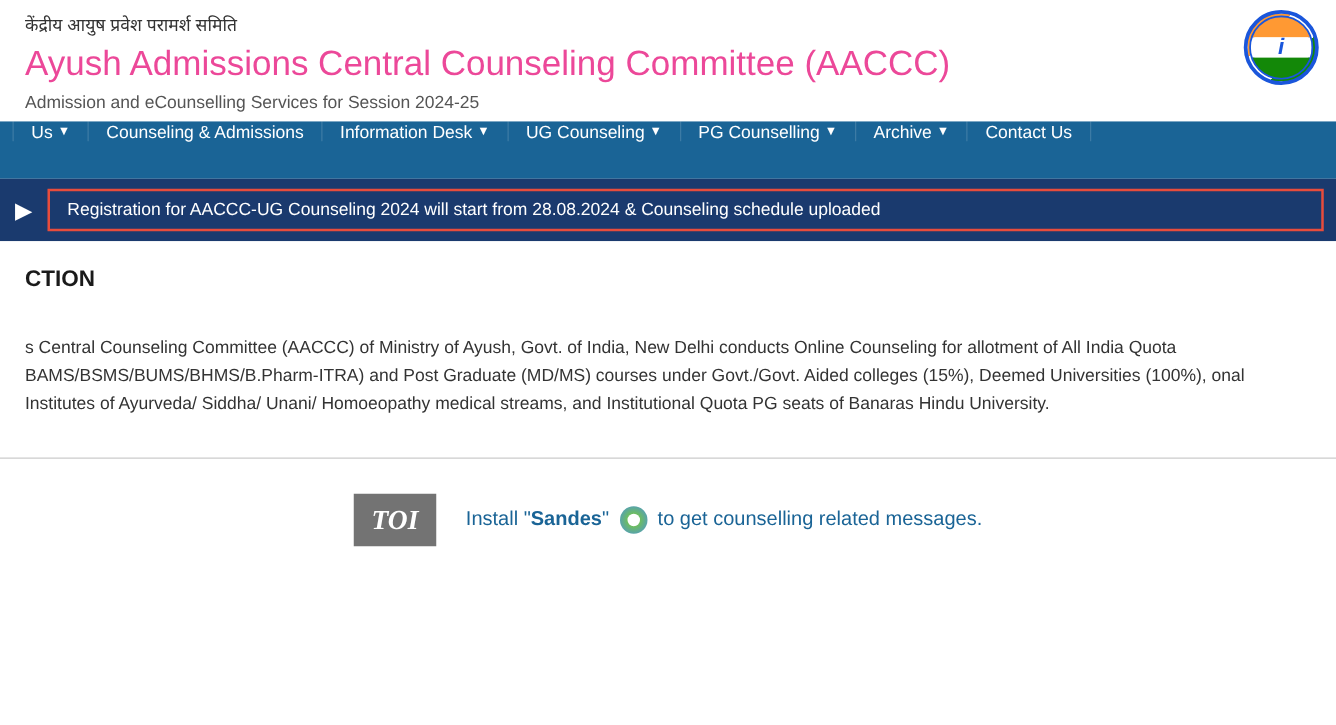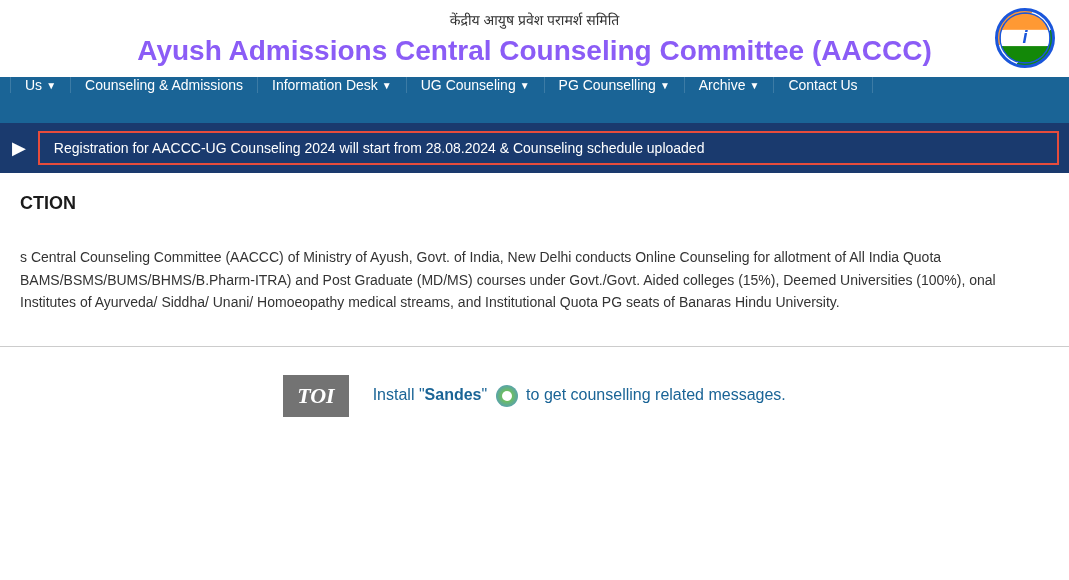"केंद्रीय आयुष प्रवेश परामर्श समिति" .header { text-align: center -> none }
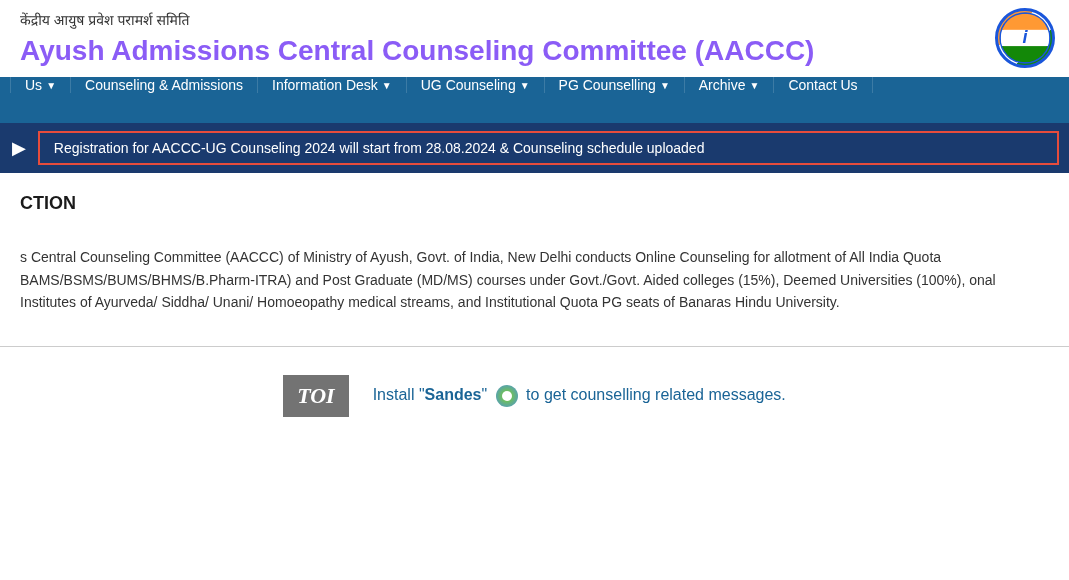"Ayush Admissions Central Counseling" .header-title { color: #8b5cf6 -> #ec4899; font-weight: bold -> normal }
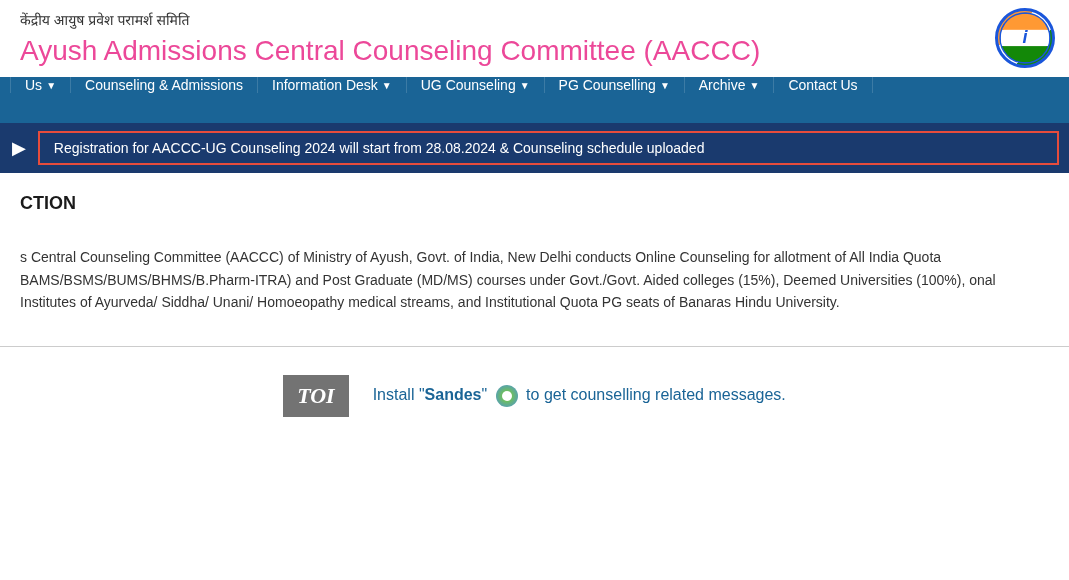"Admission and eCounselling Services for" div.header-subtitle { html: none -> <div>Admission and eCounselling Services for Session 2024-25</div> }
